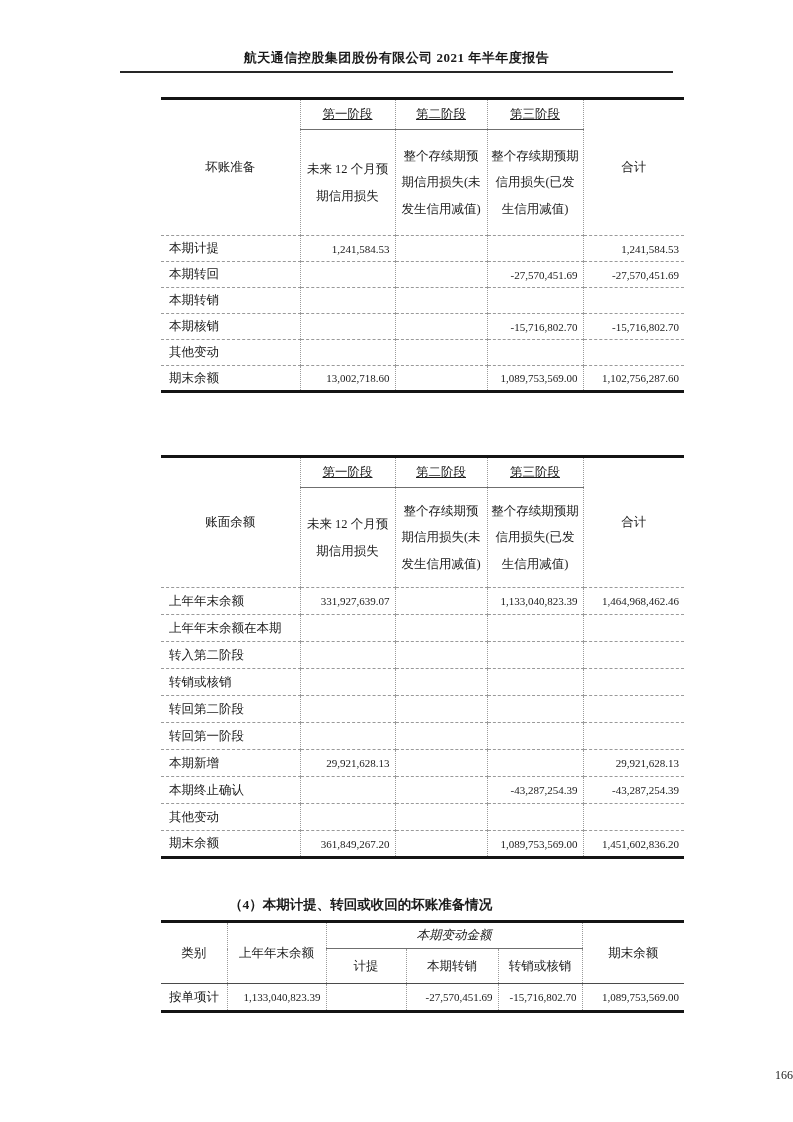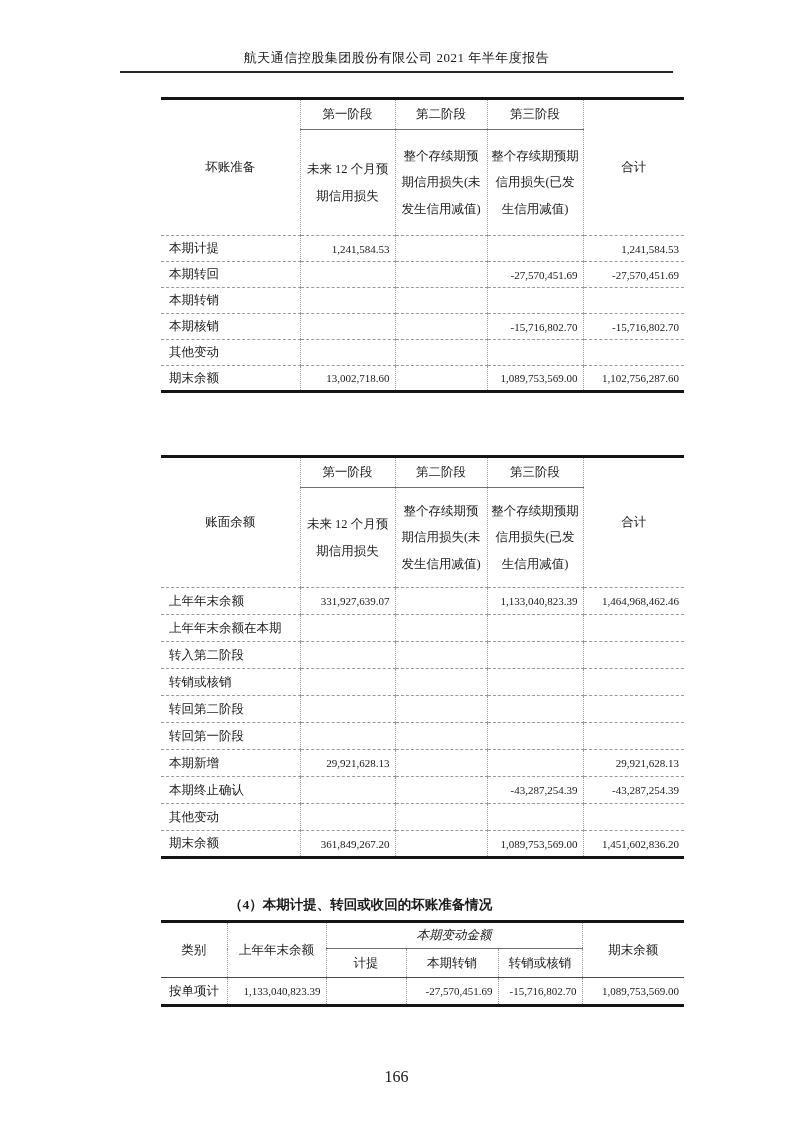"航天通信控股集团股份有限公司 2021 年半年度报告" .hdr-title { font-weight: normal -> bold }
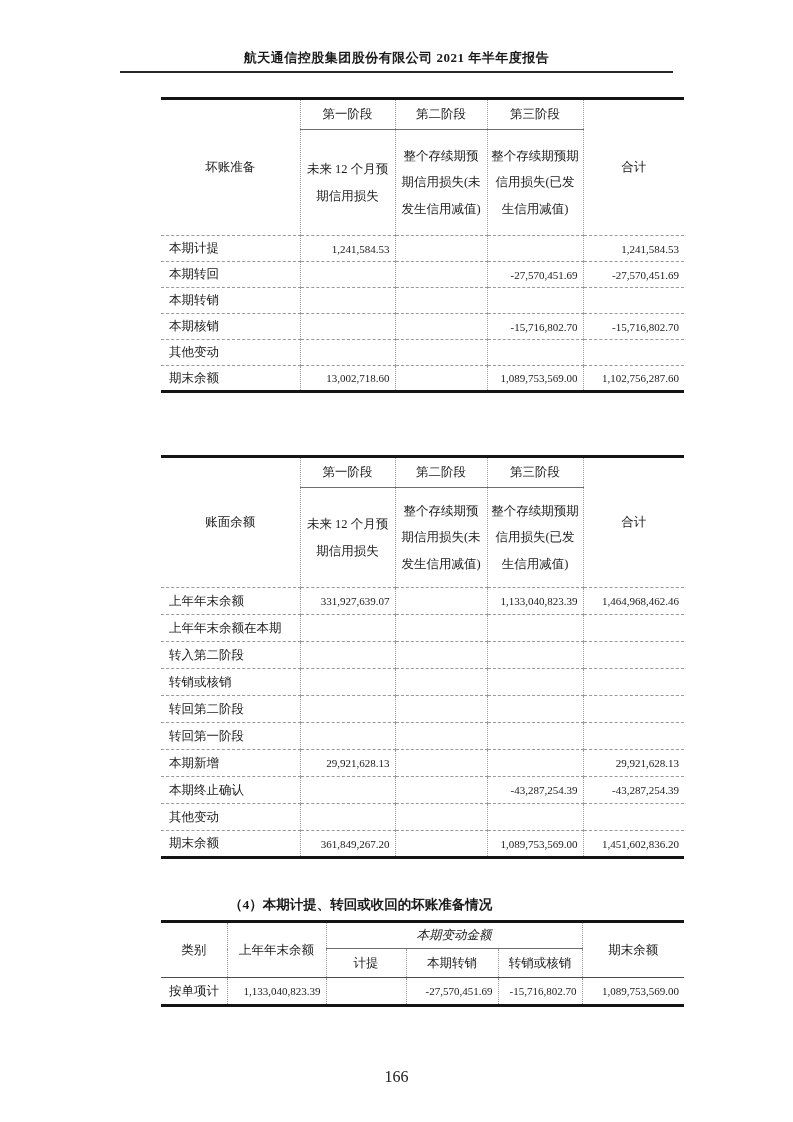"第一阶段" .rpt td.stage { text-decoration: none -> underline }
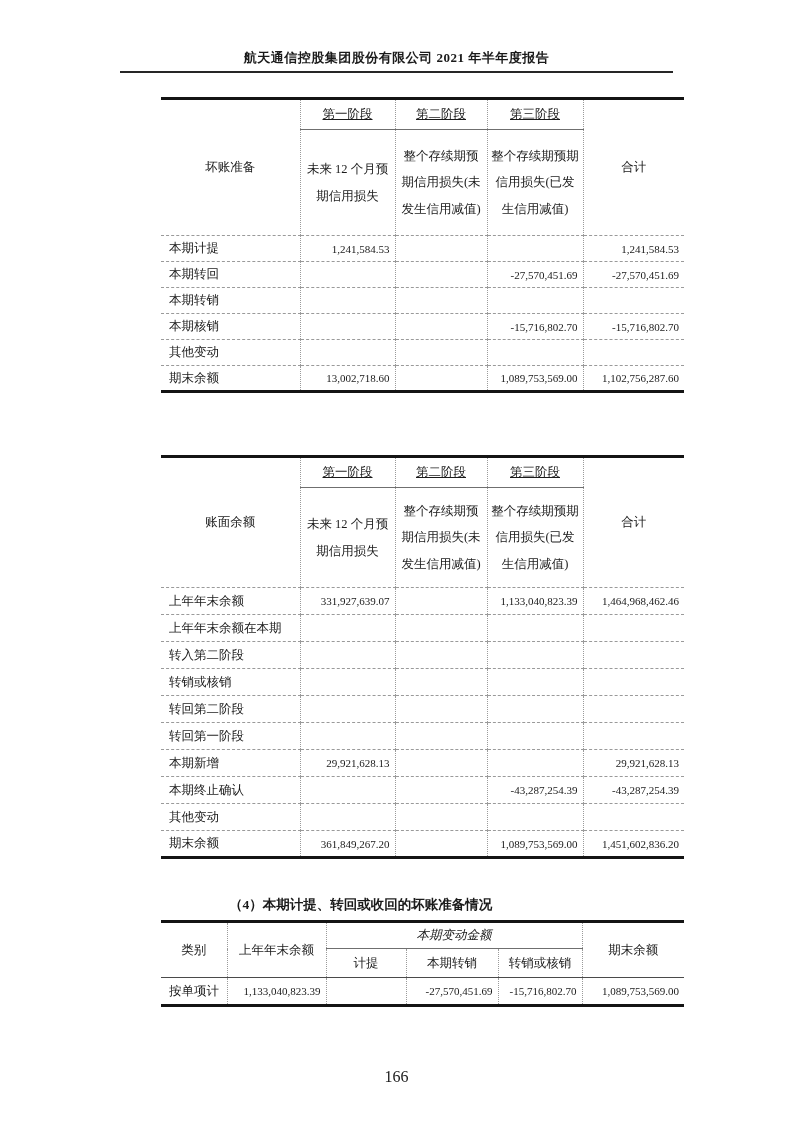"计提" .t3 .h2 td { height: 29px -> 35px }
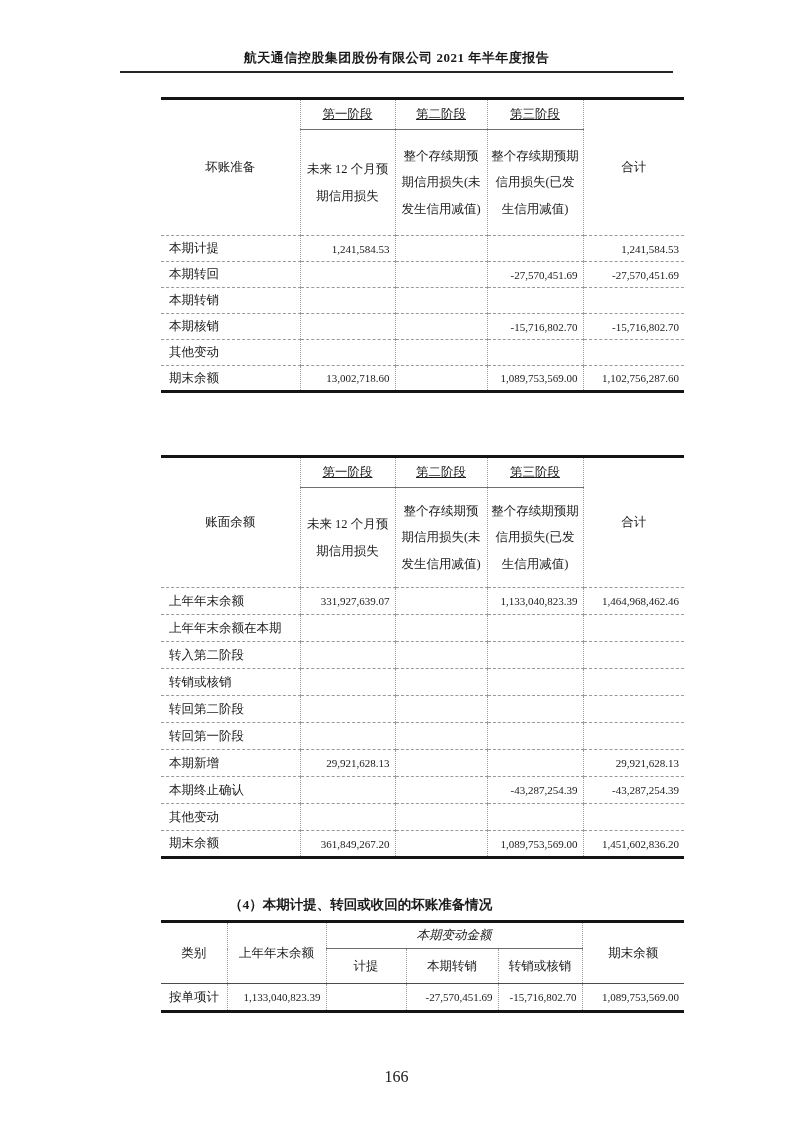"166" .page-num { font-size: 16px -> 12px; text-align: center -> right }
